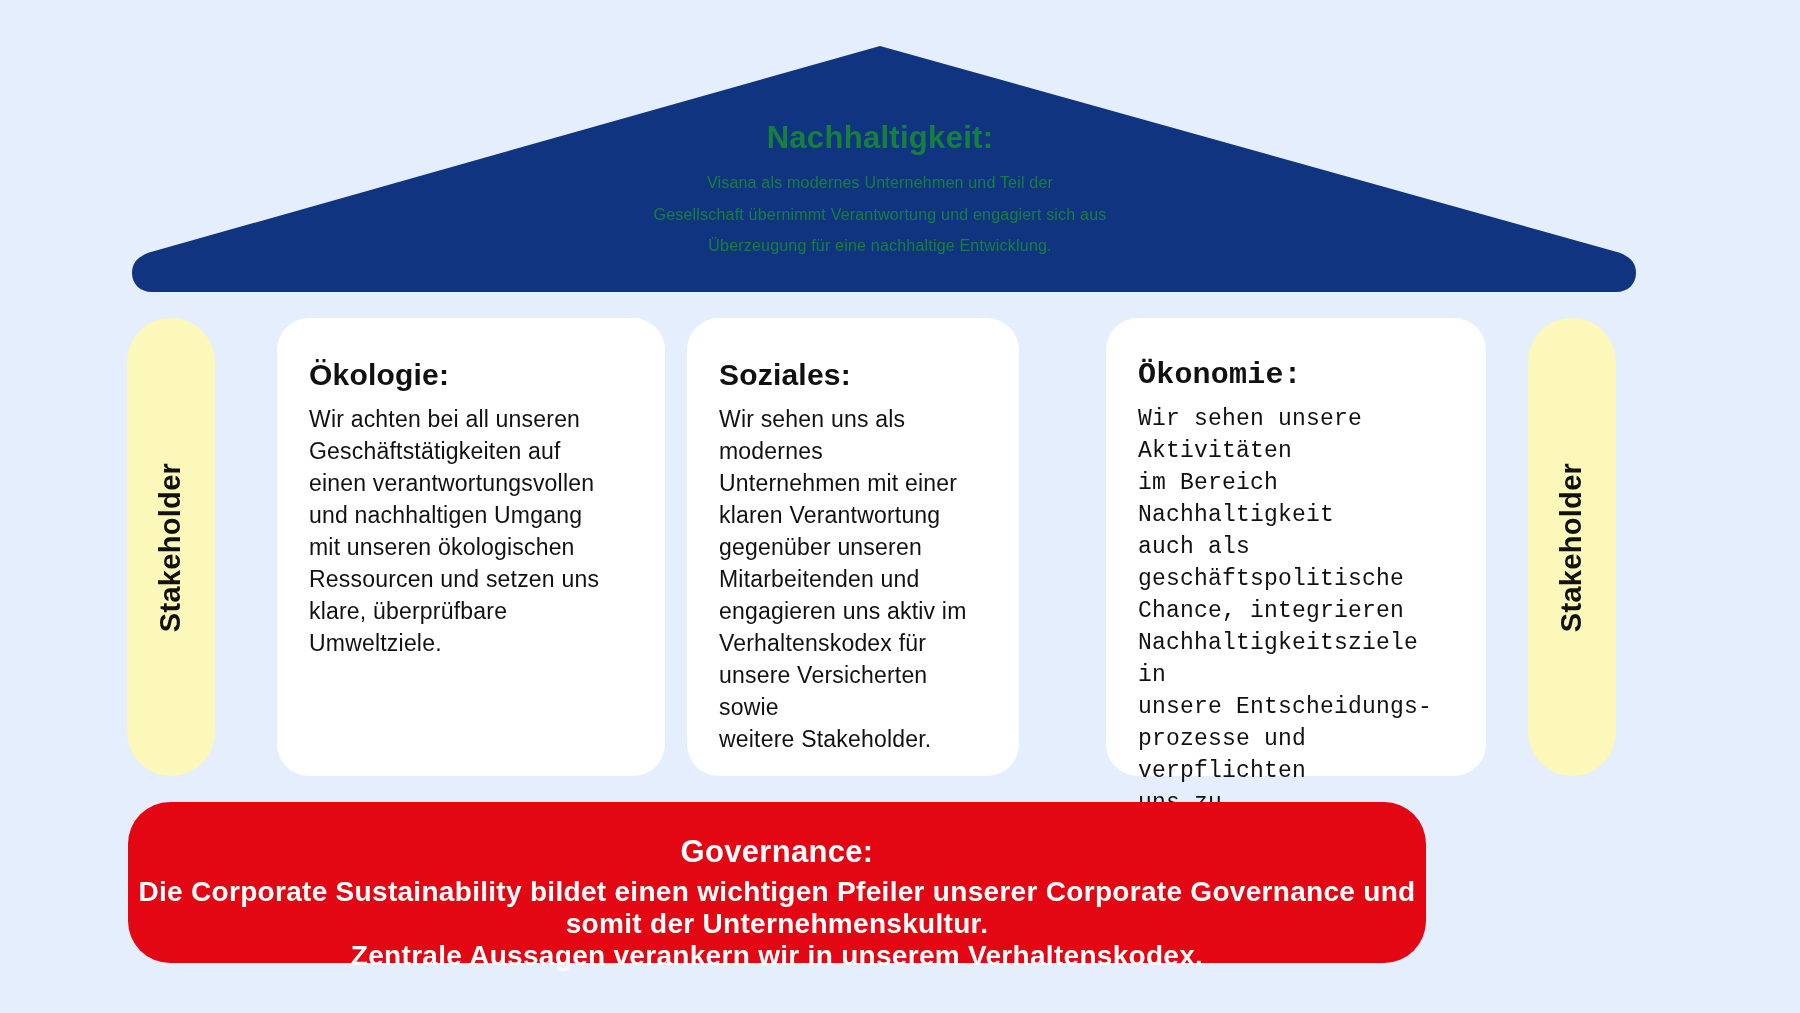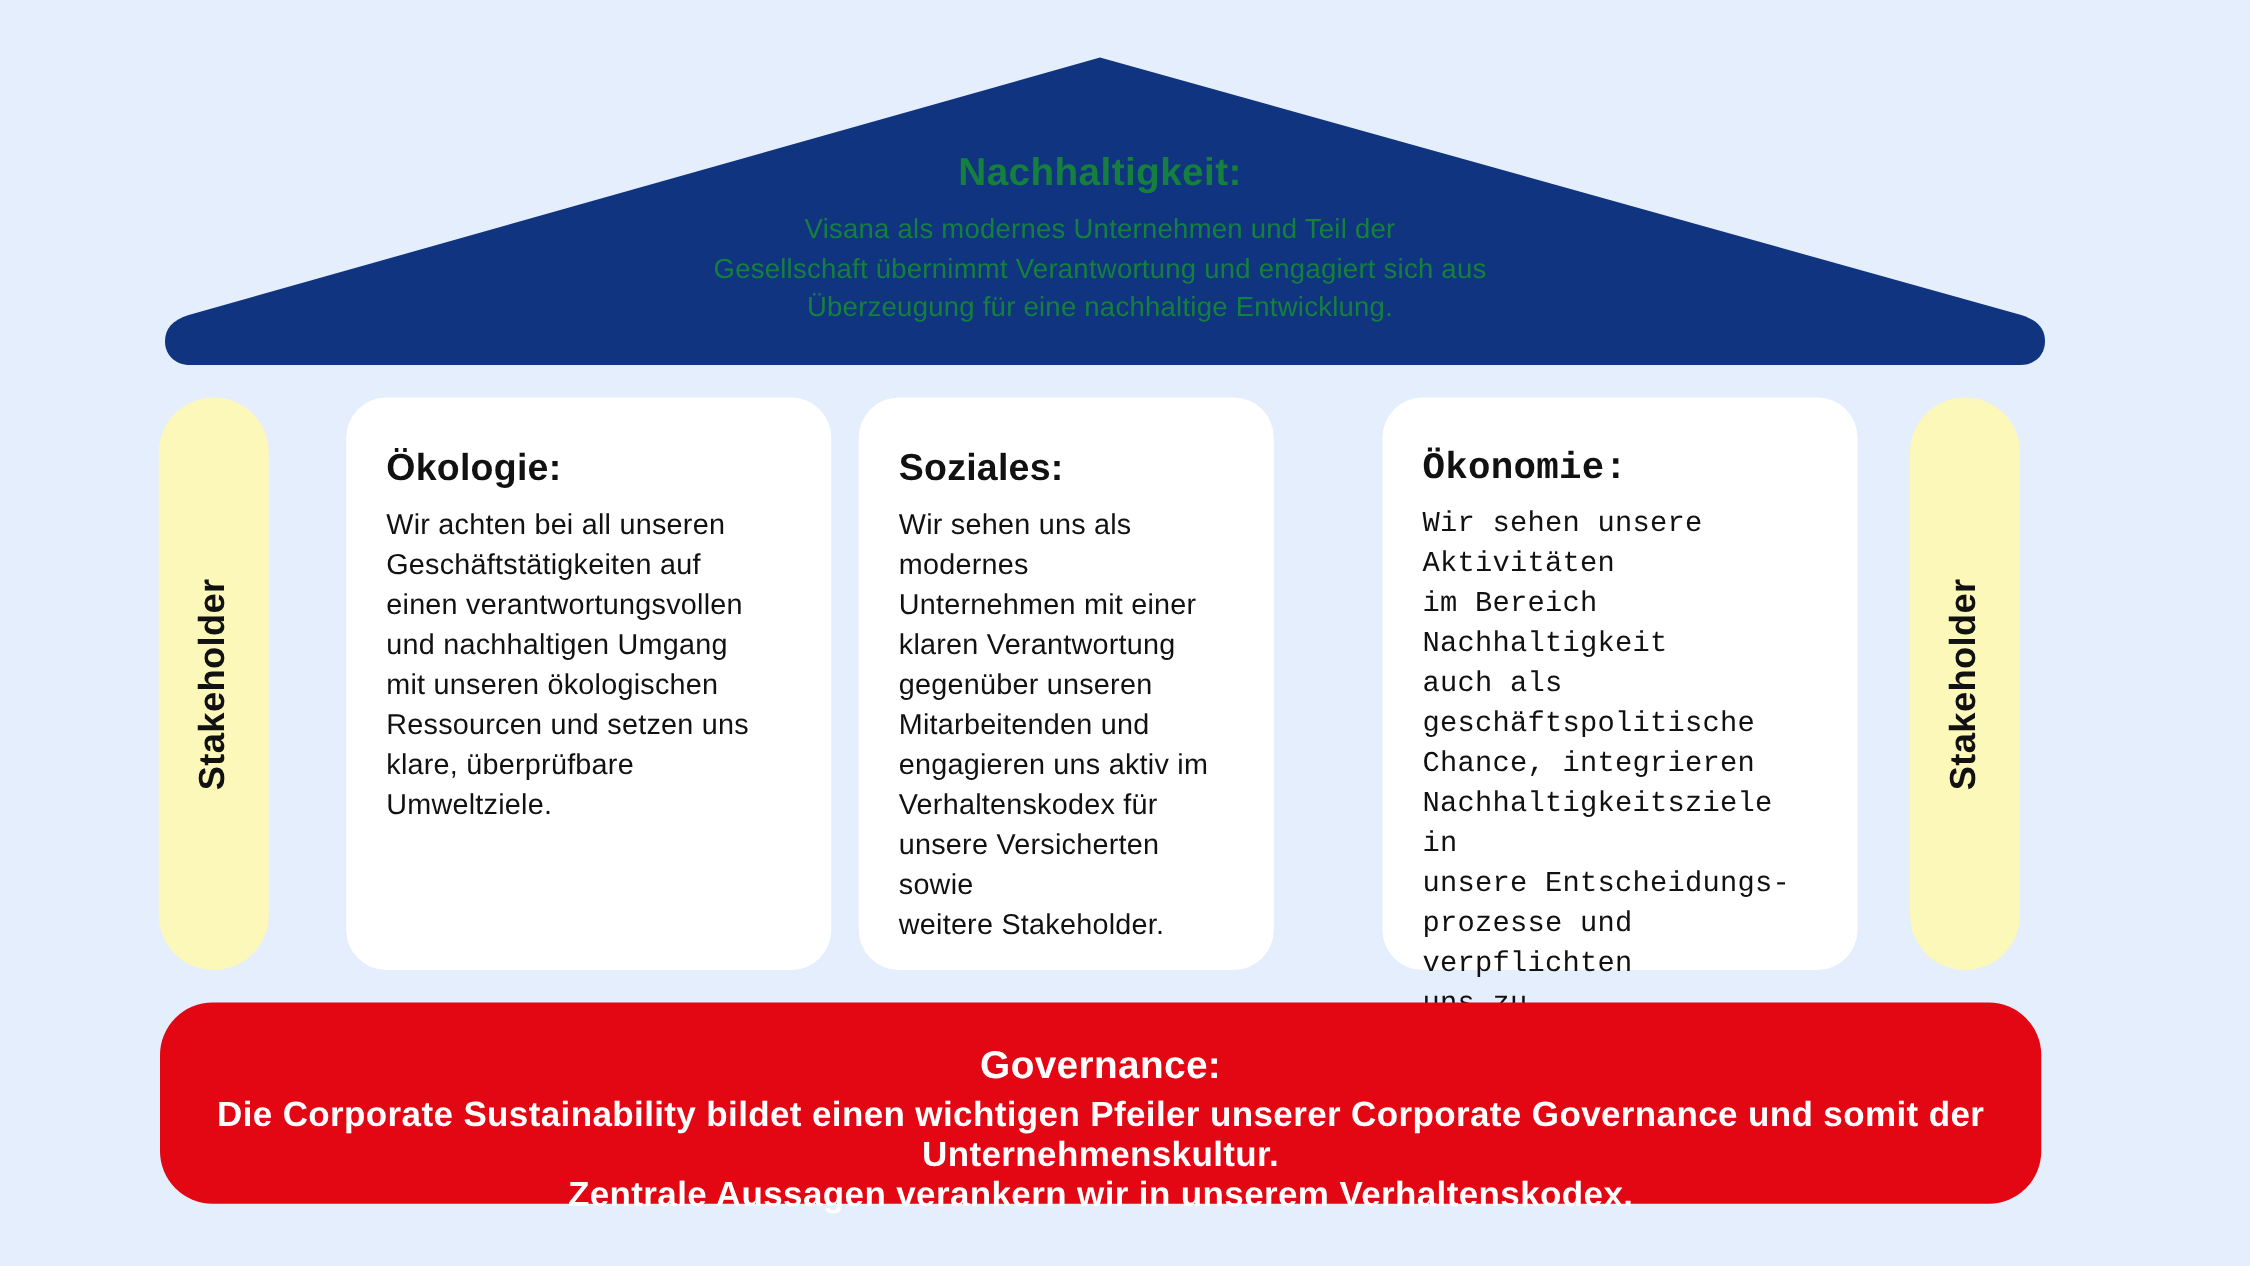"Visana als modernes Unternehmen und" .roof-body { font-size: 22px -> 16px }
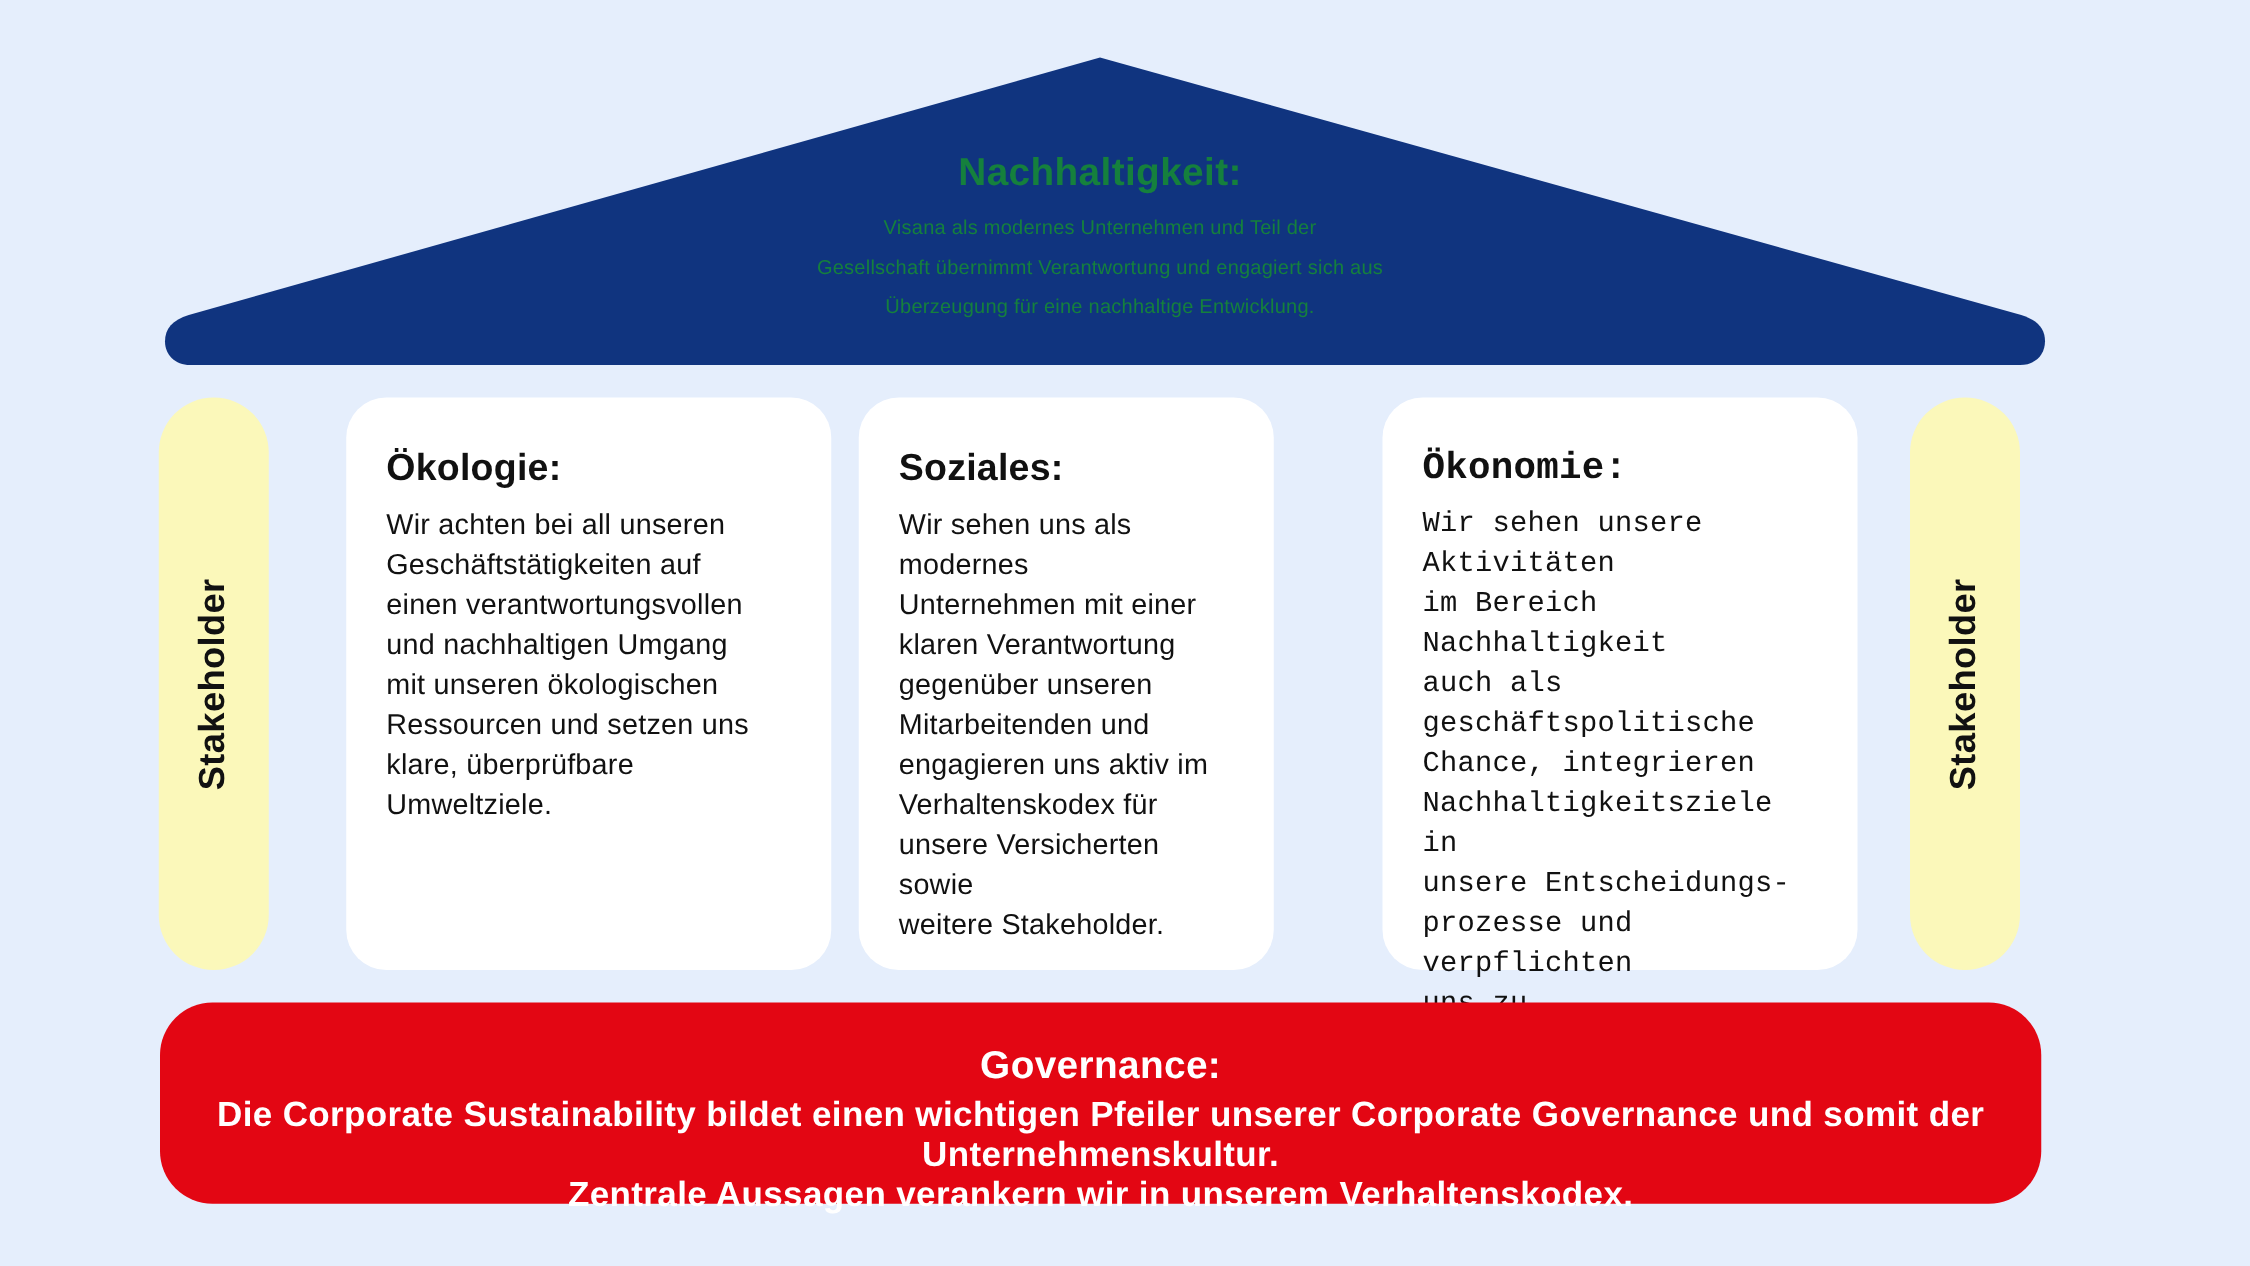"Governance:" .governance { width: 1505px -> 1298px }
